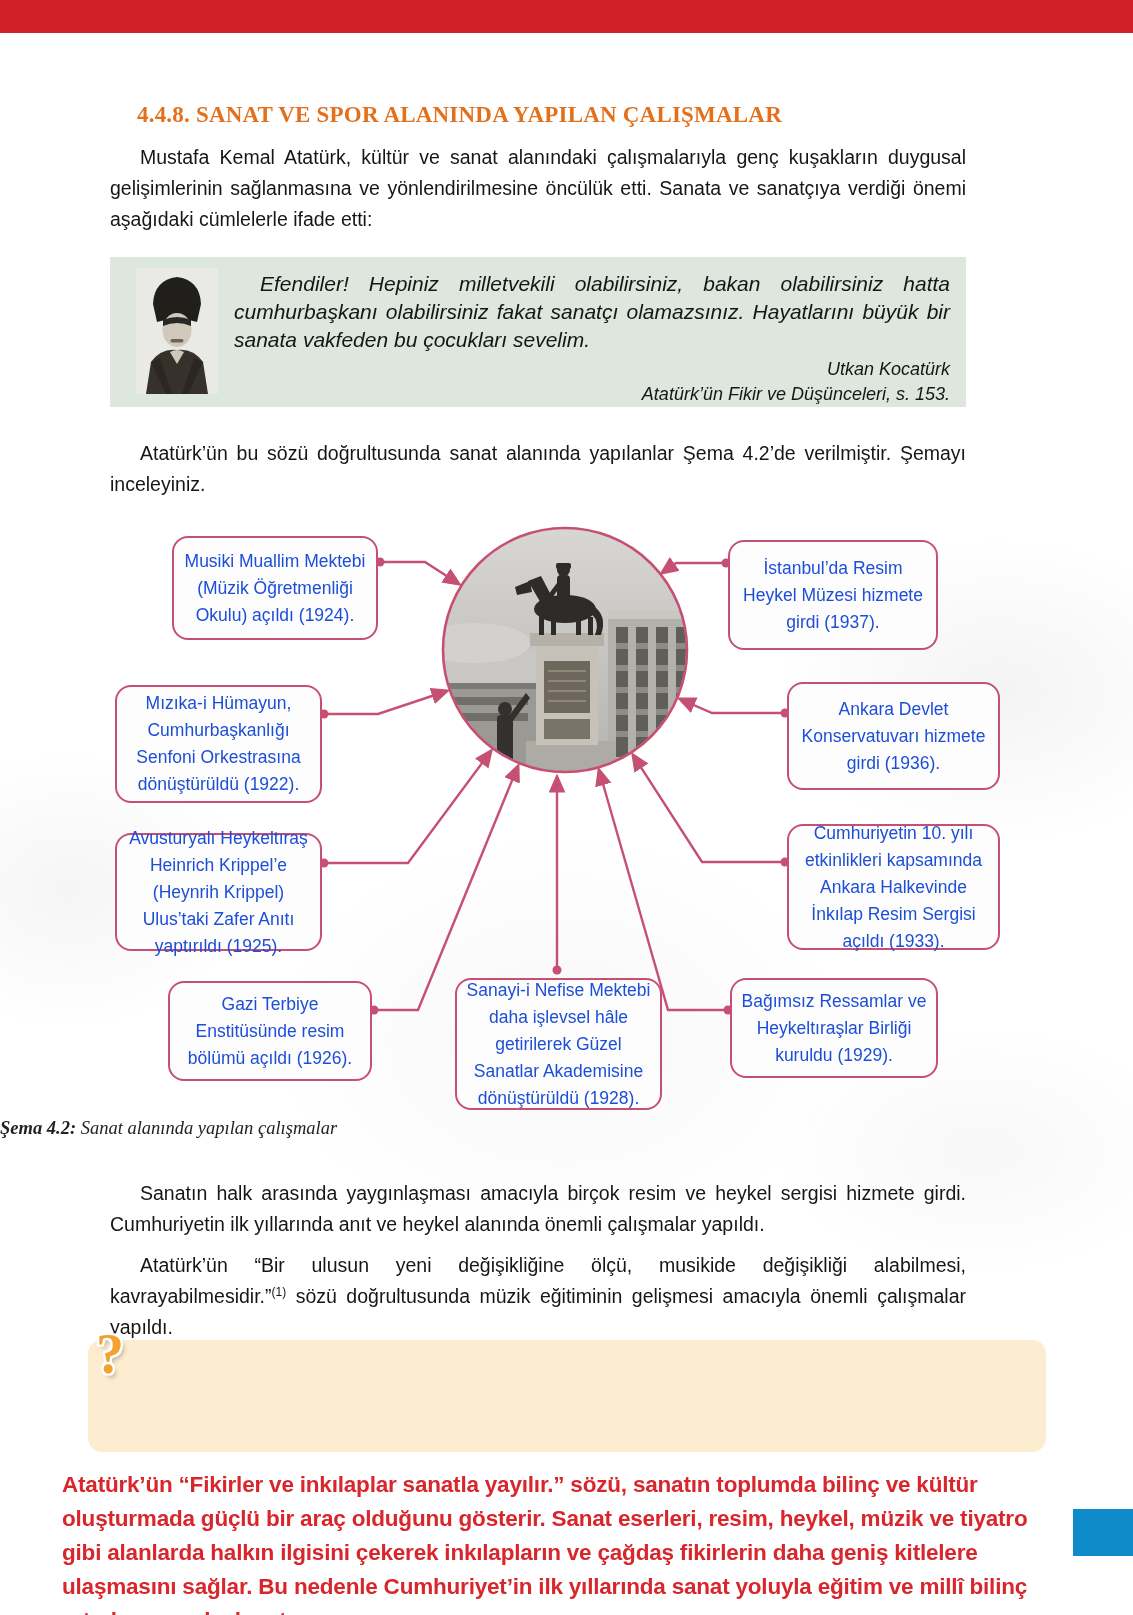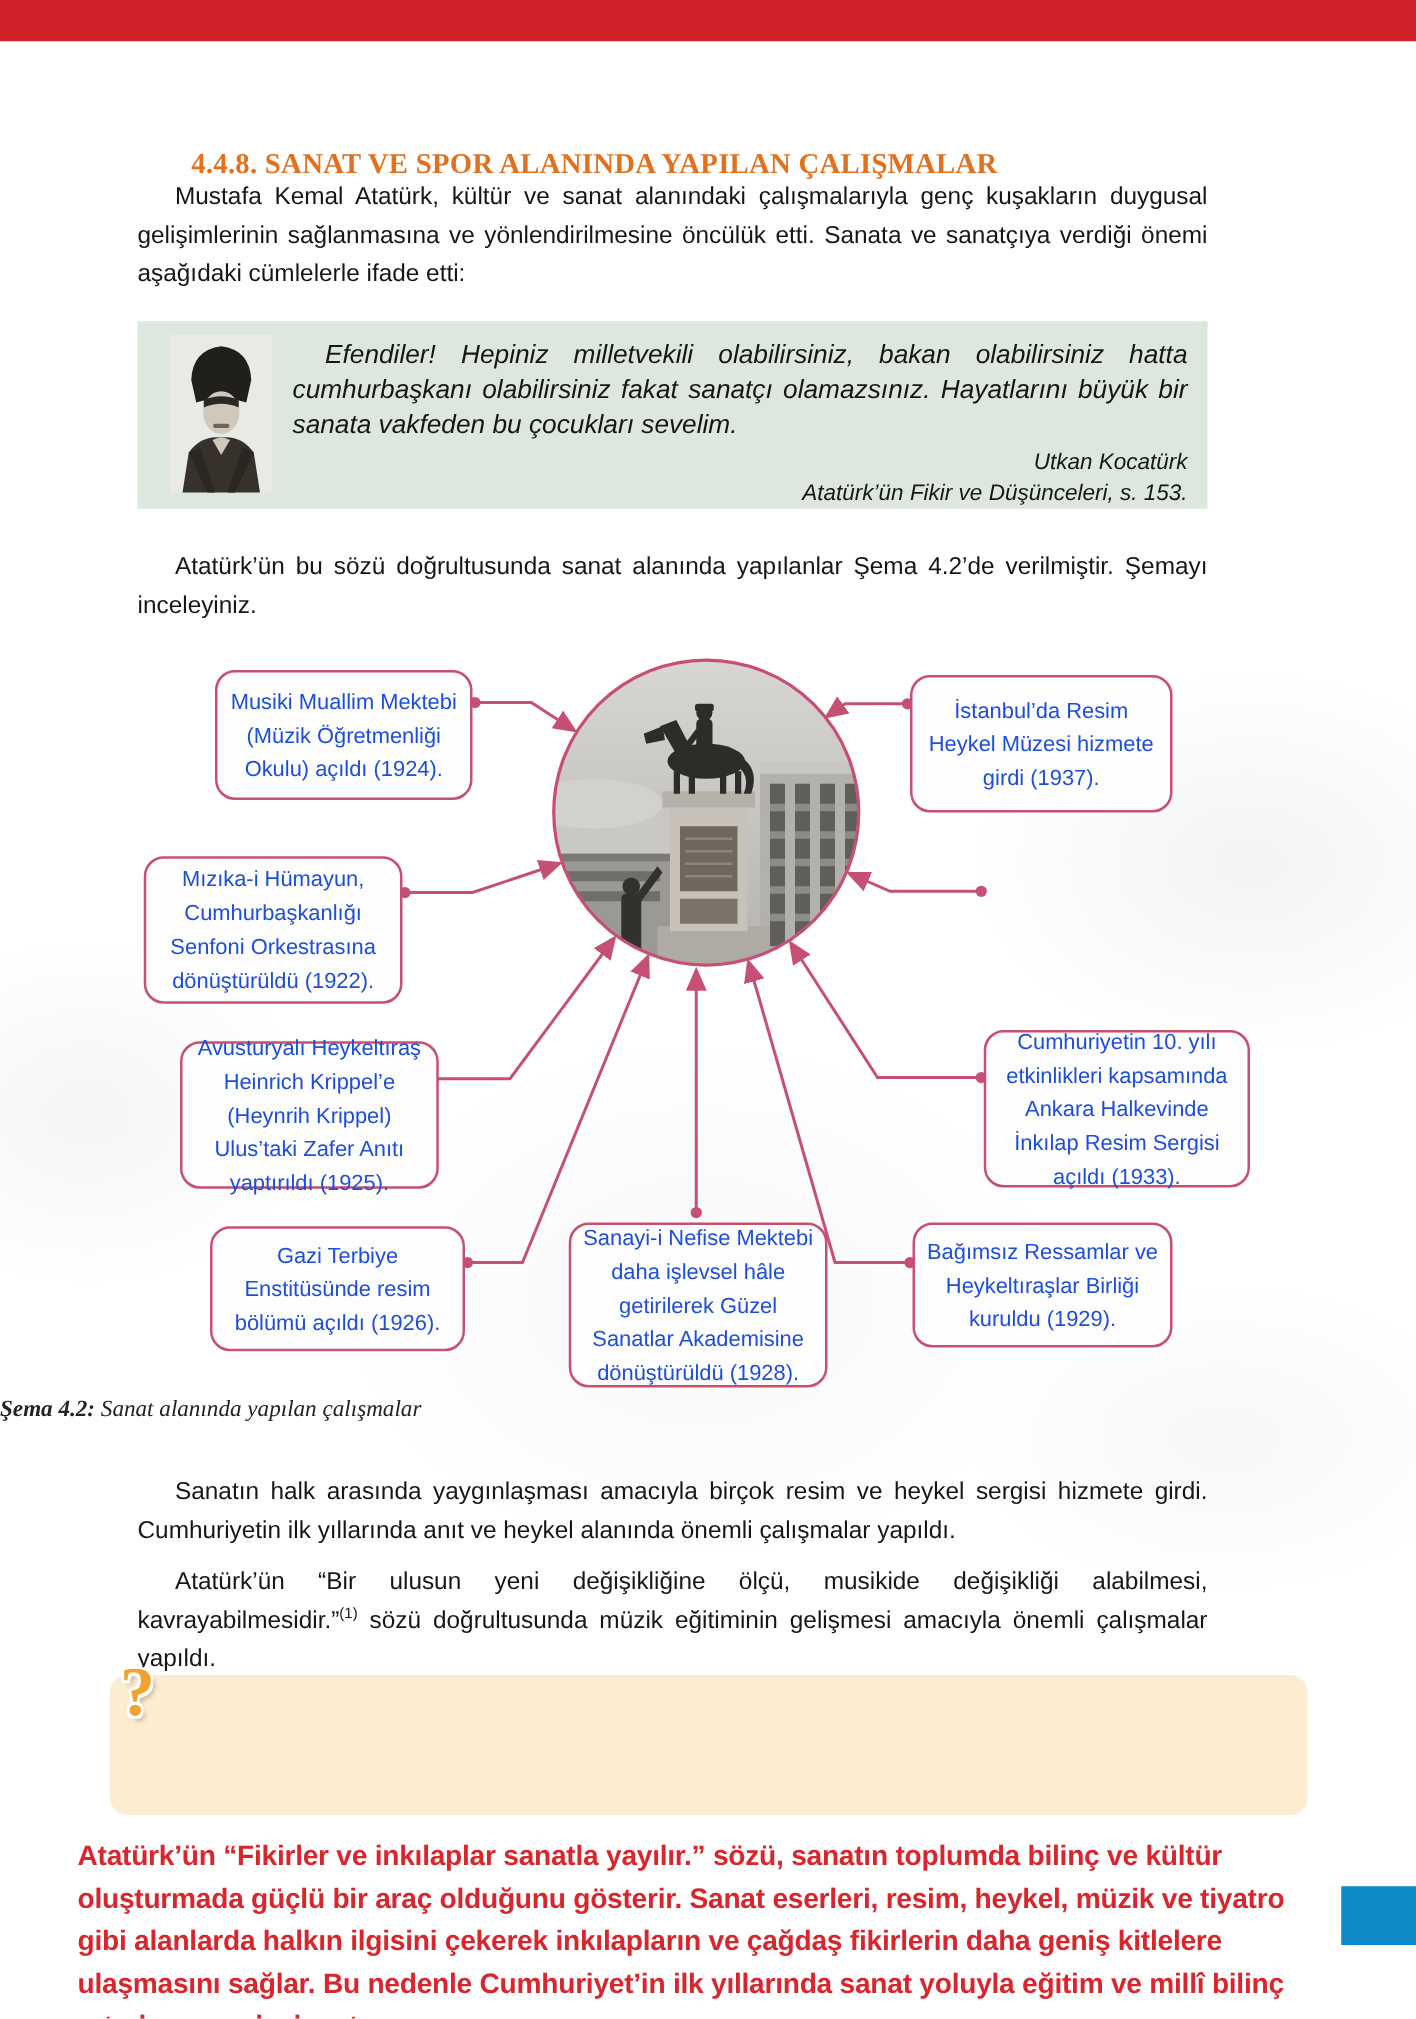"4.4.8. SANAT VE SPOR ALANINDA" .heading { margin: 16px -> 0 }
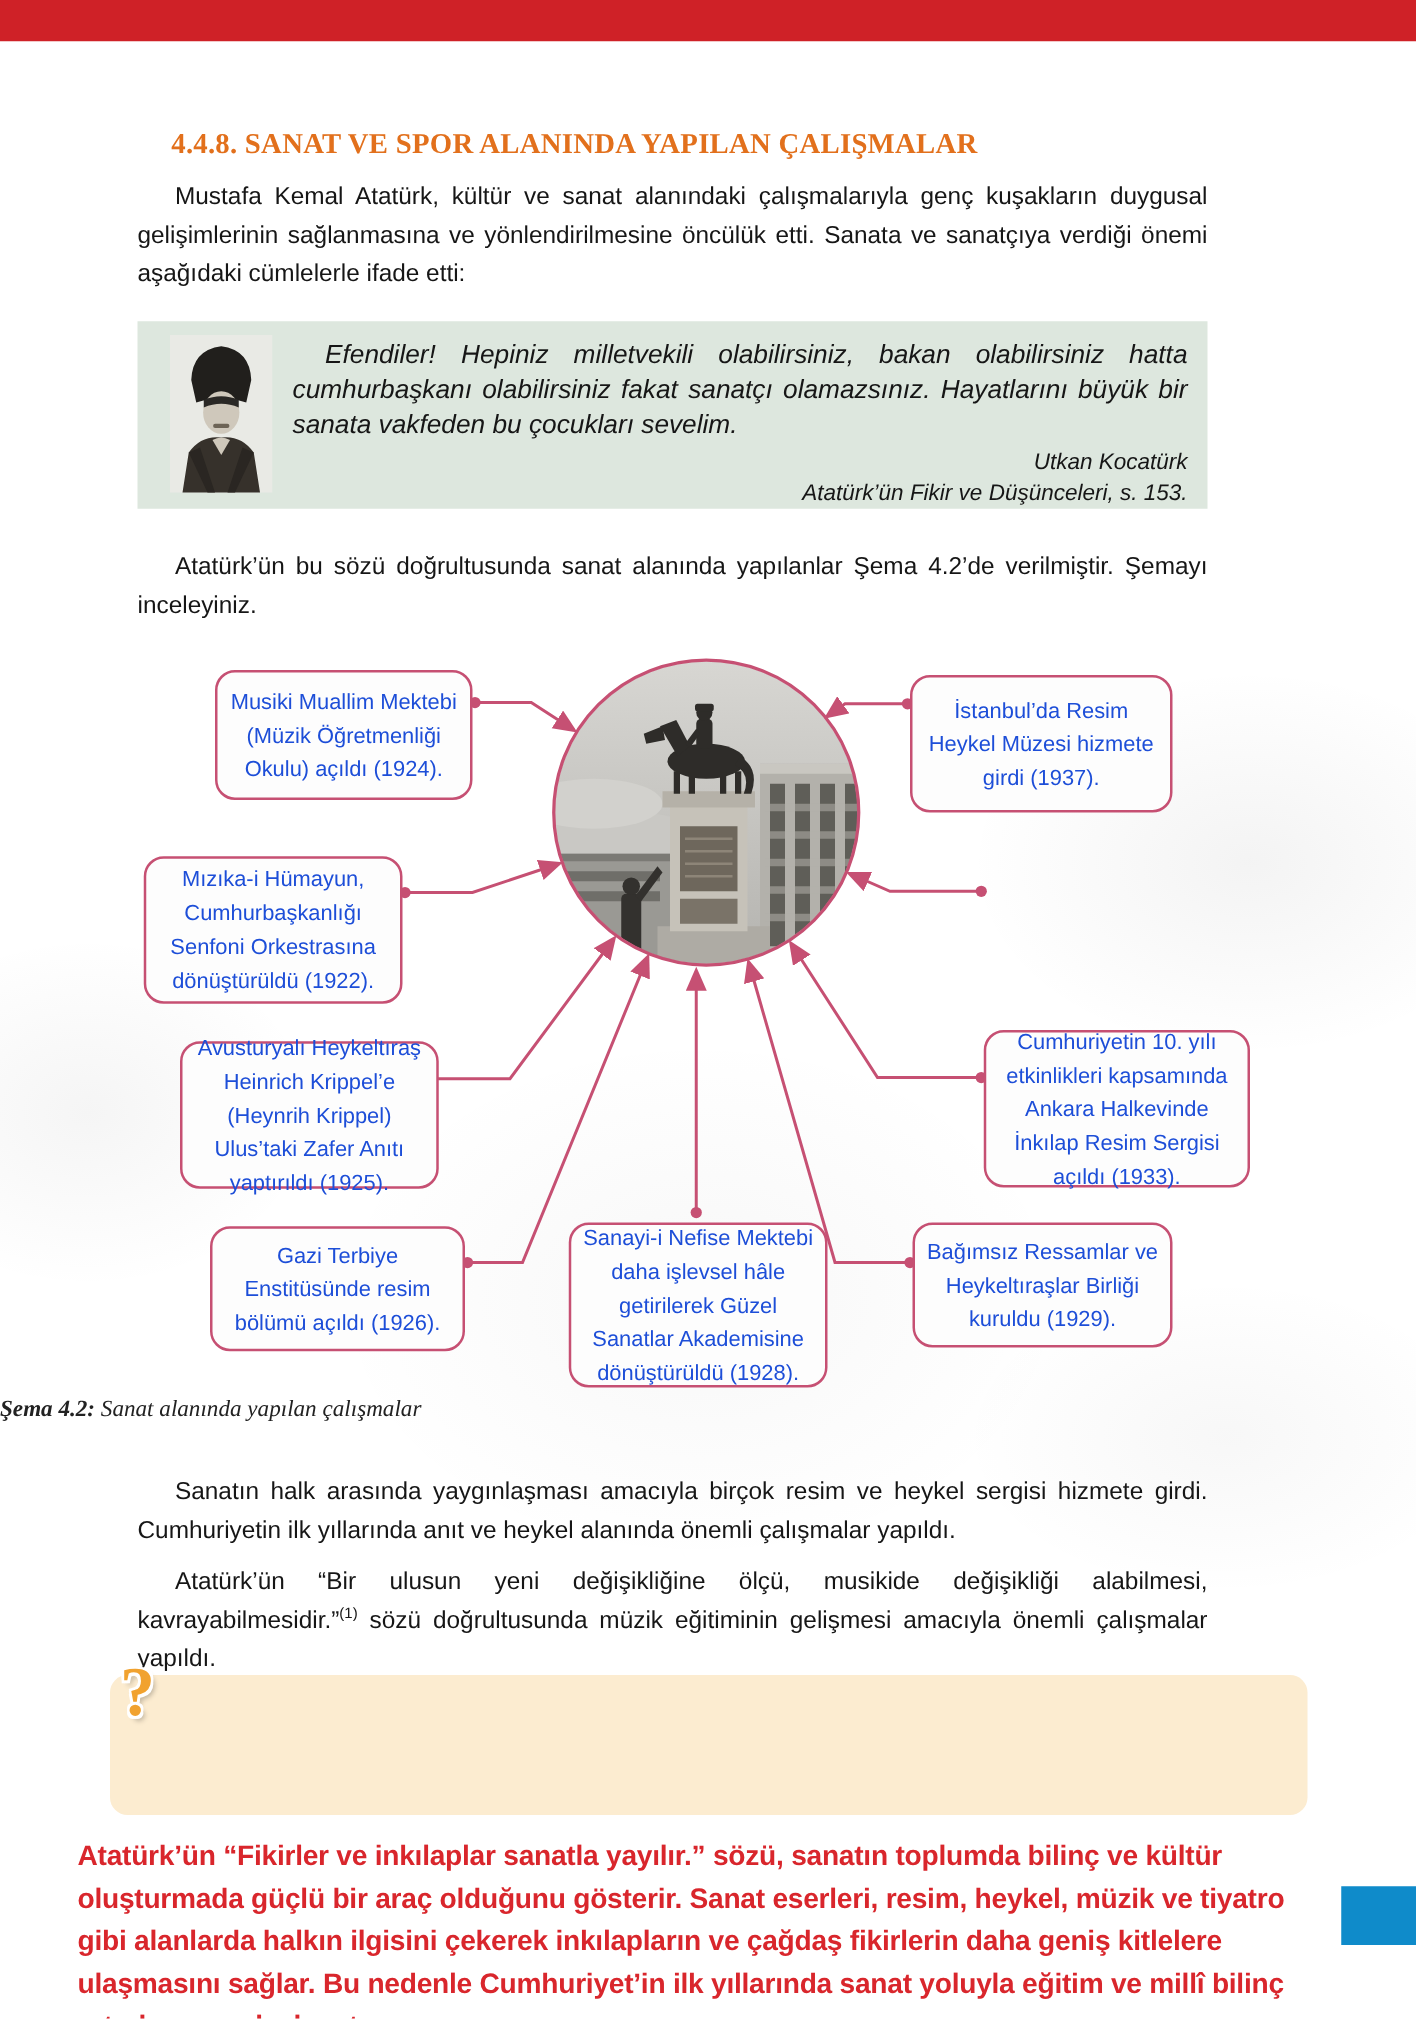"Ankara Devlet Konservatuvarı hizmete" div.dbox { html: none -> <div>Ankara Devlet Konservatuvarı hizmete girdi (1936).</div> }
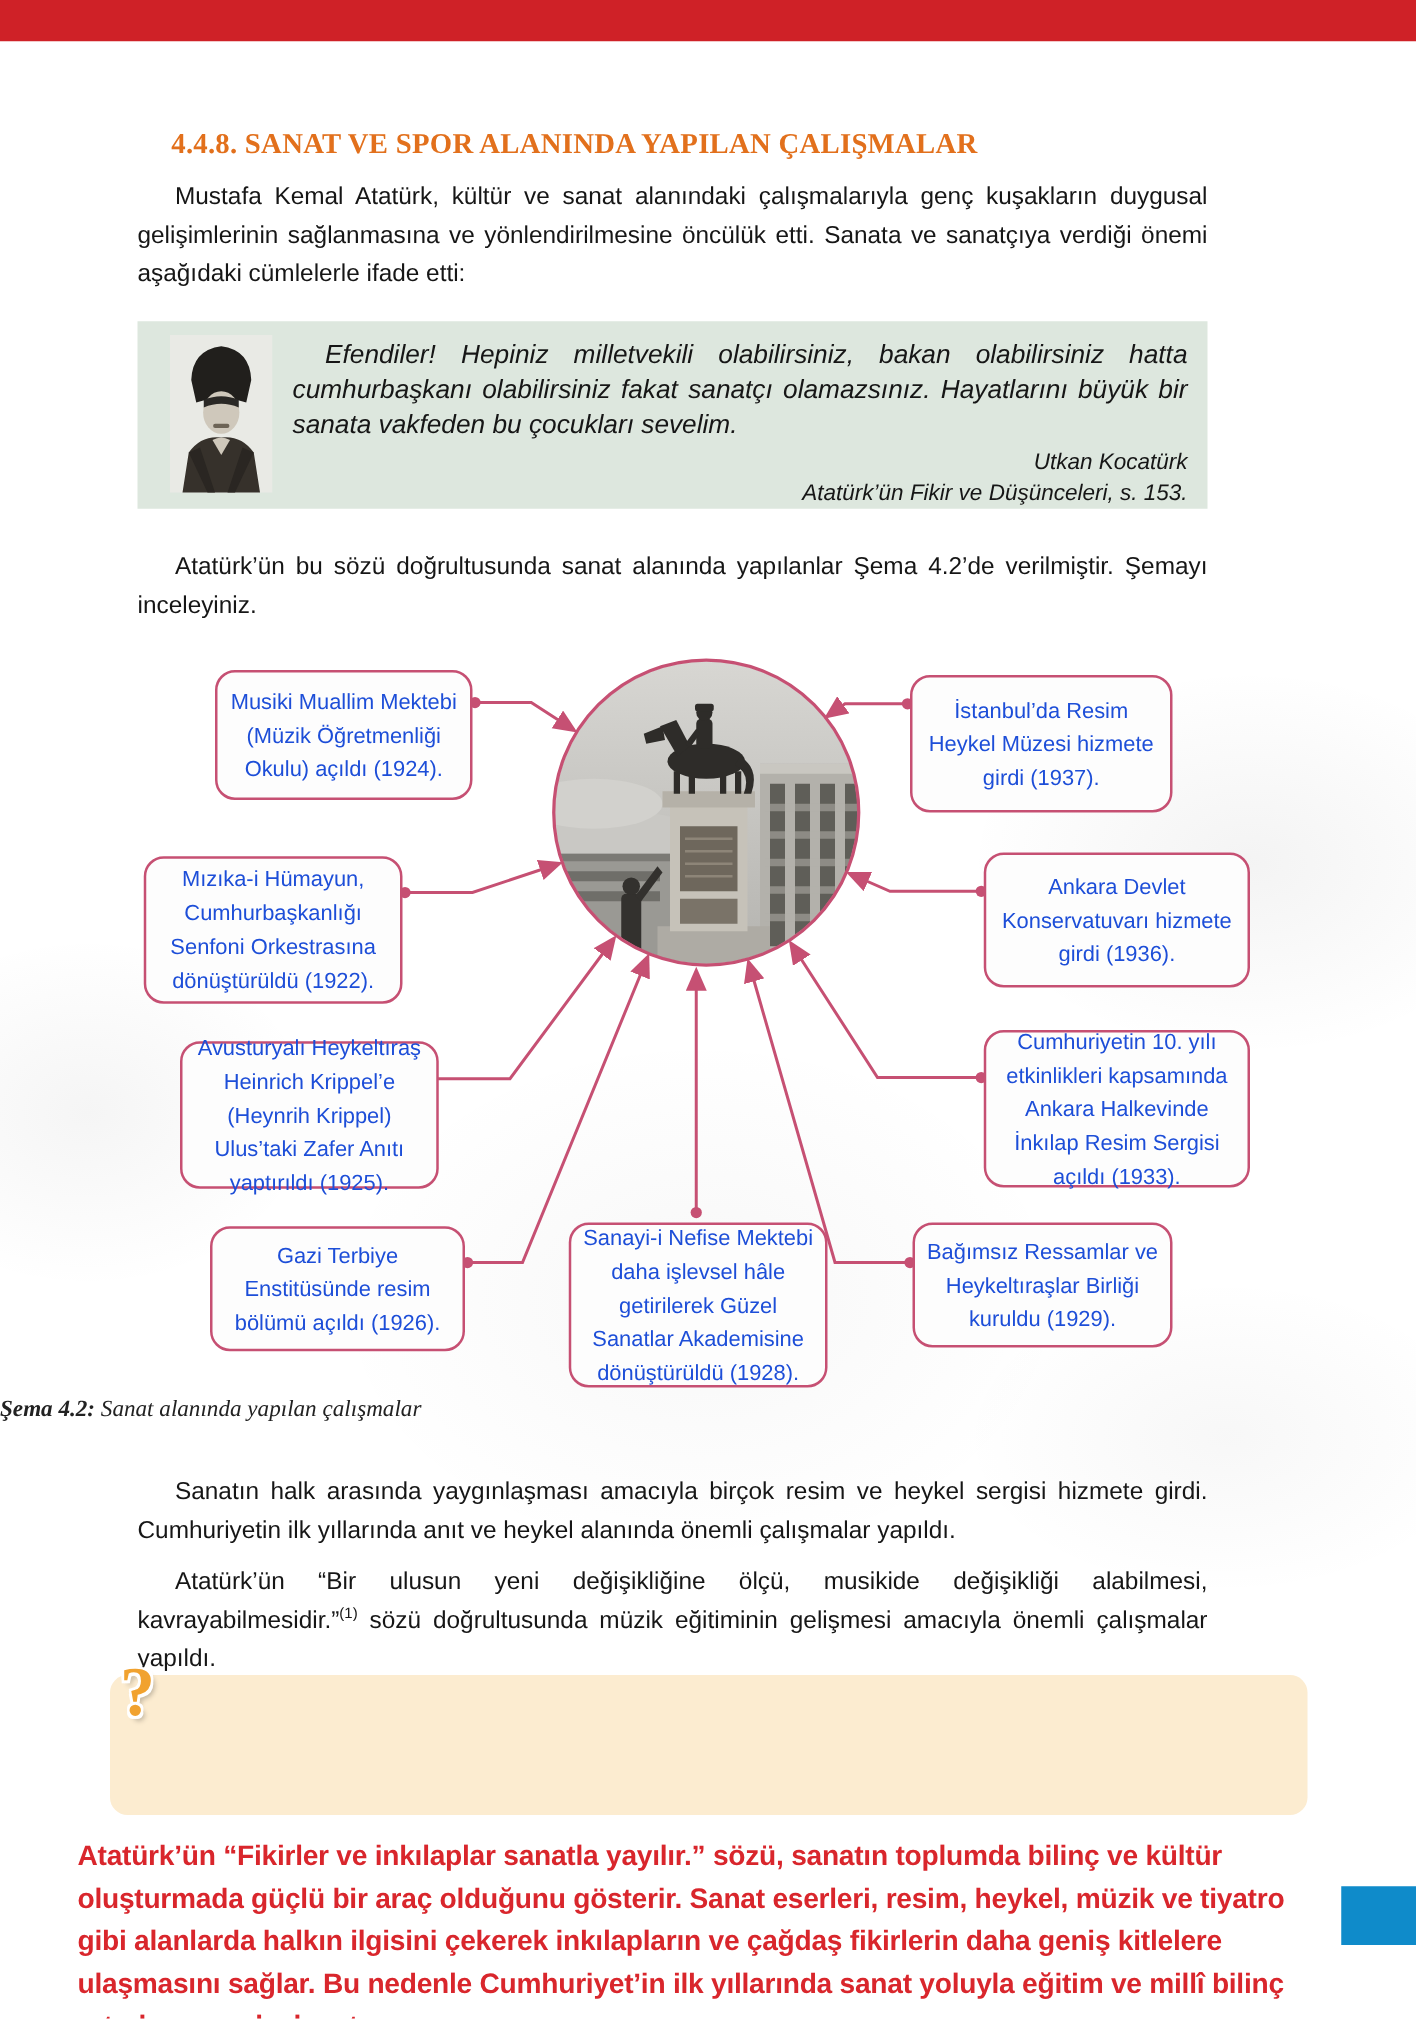"Avusturyalı Heykeltıraş Heinrich" .b3 { margin-left: 29px -> none }
